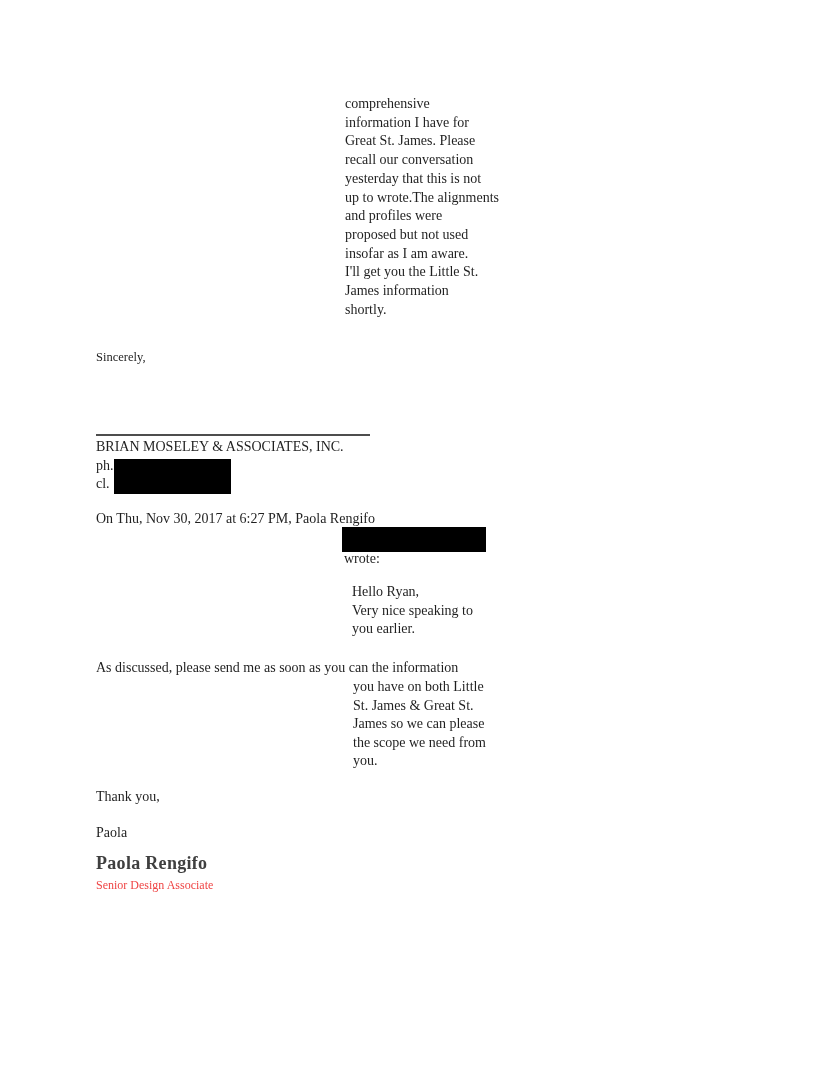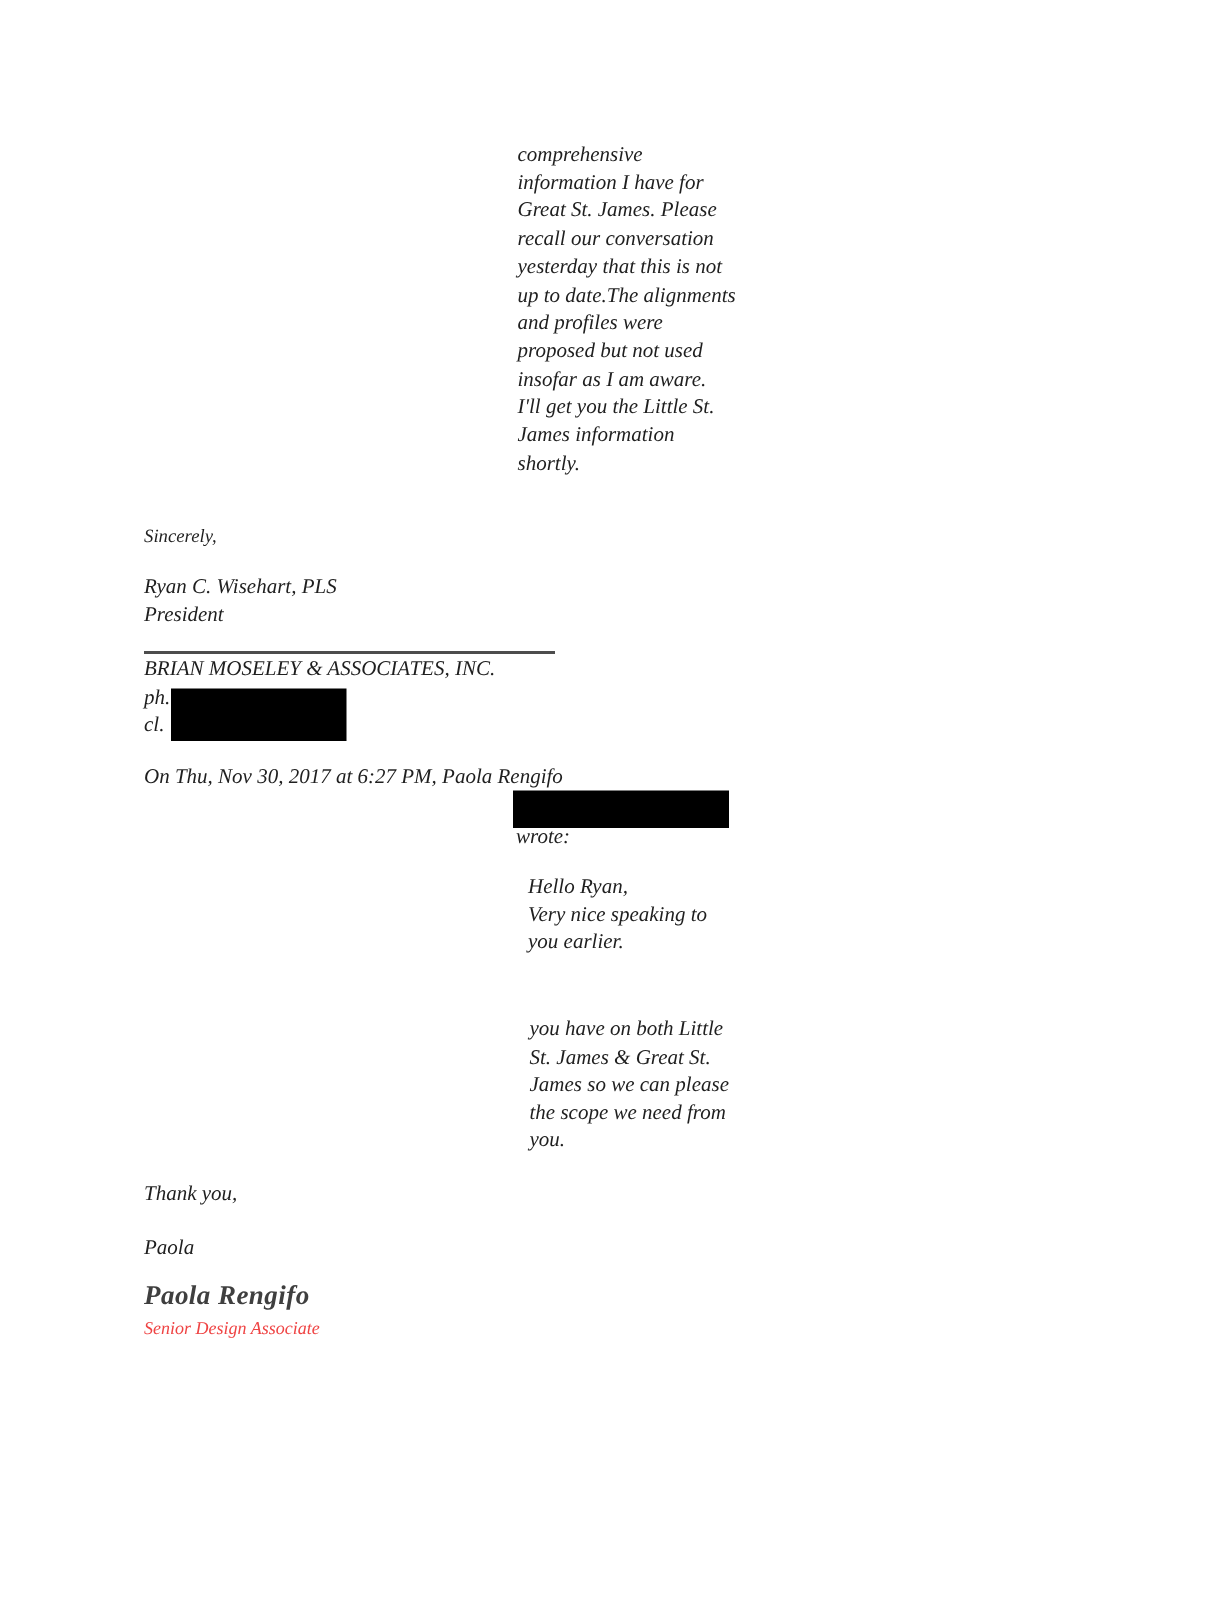"comprehensive" .page { font-style: italic -> none }
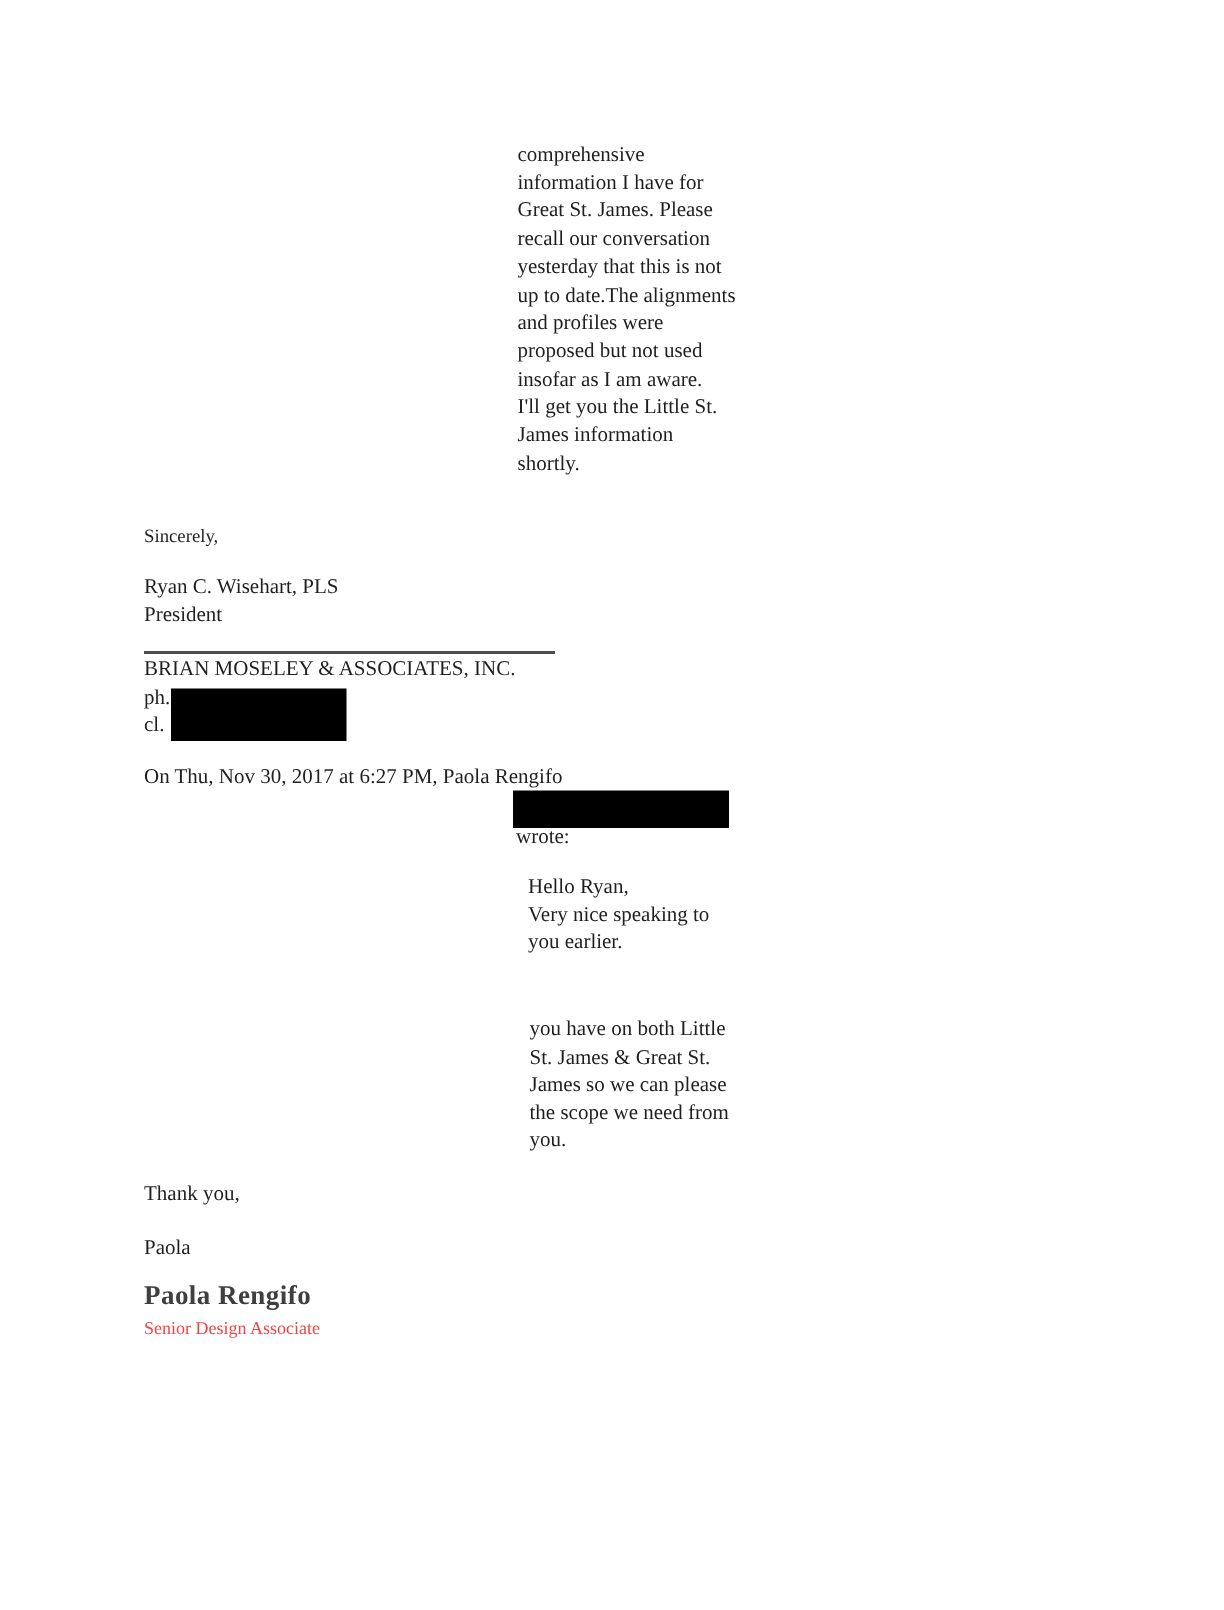"up to date.The alignments" div { text: date.The -> wrote.The }
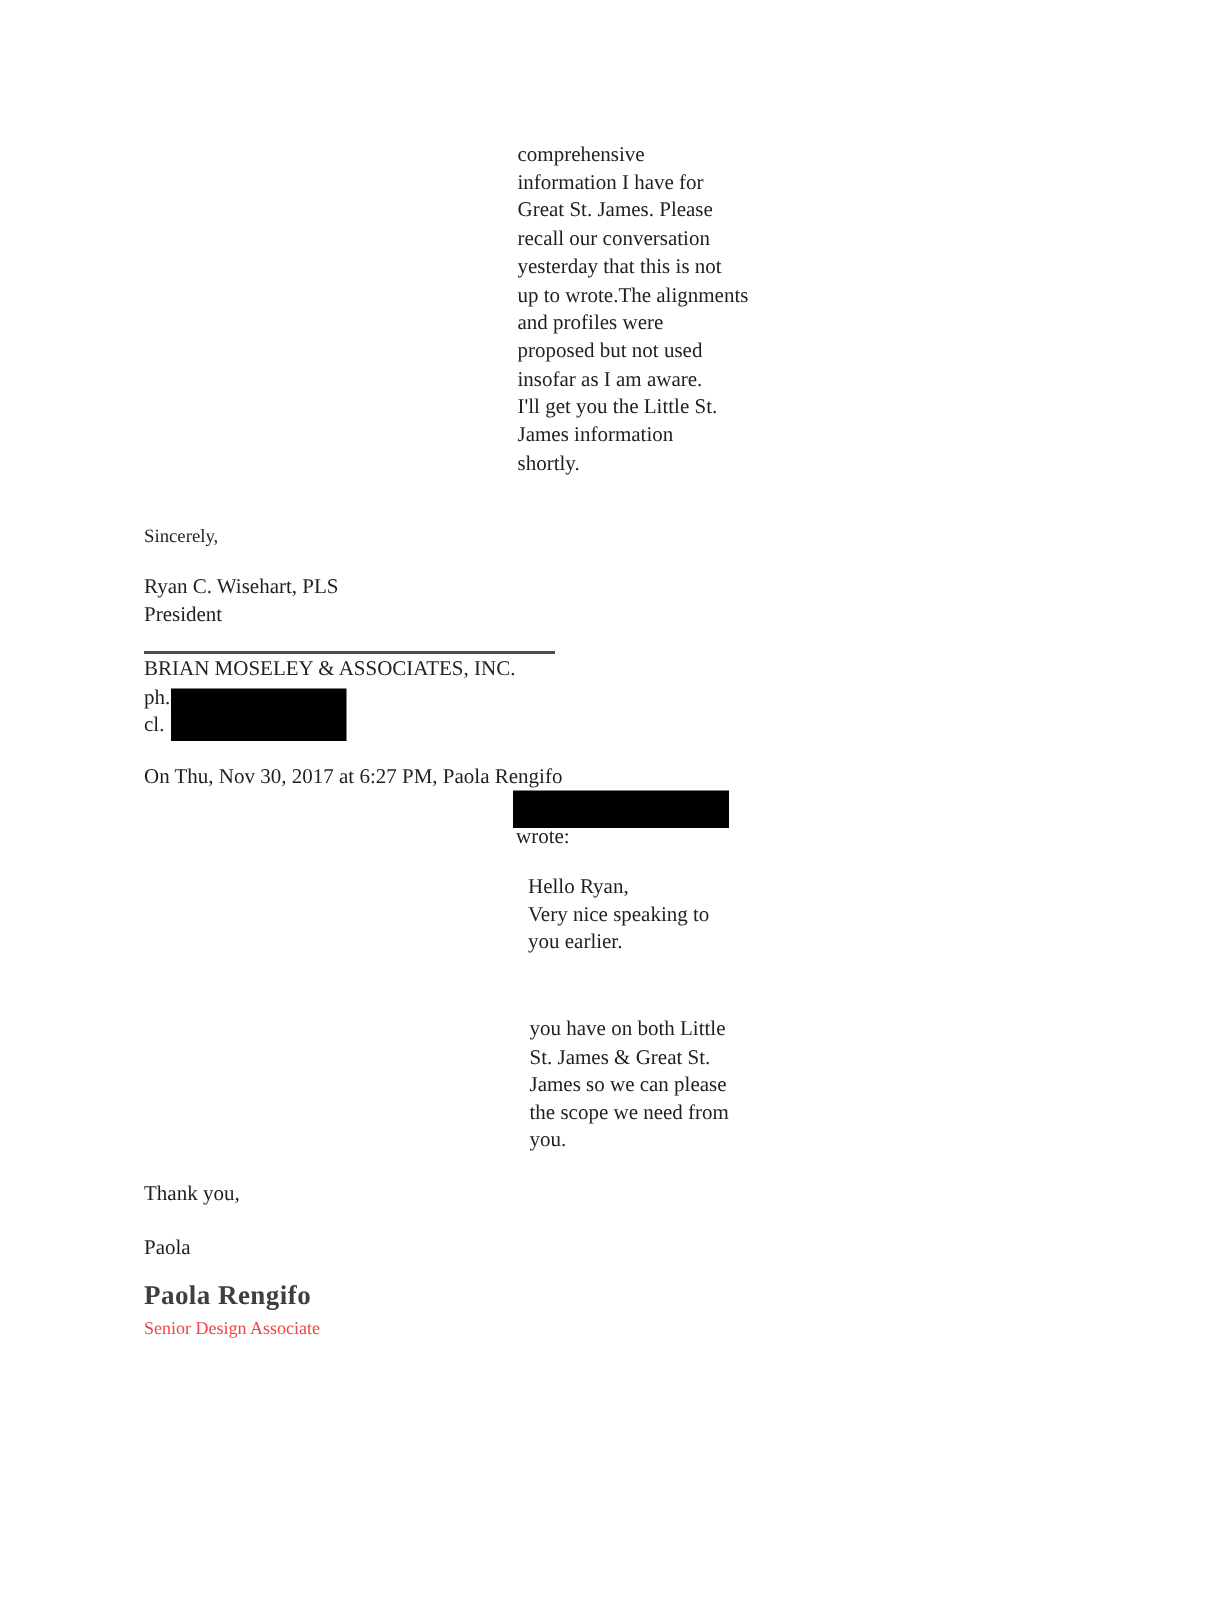"Ryan C. Wisehart, PLS" div.abs { html: <div> <div>Ryan C. Wisehart, PLS</div> <div>President</div> </div> -> none }
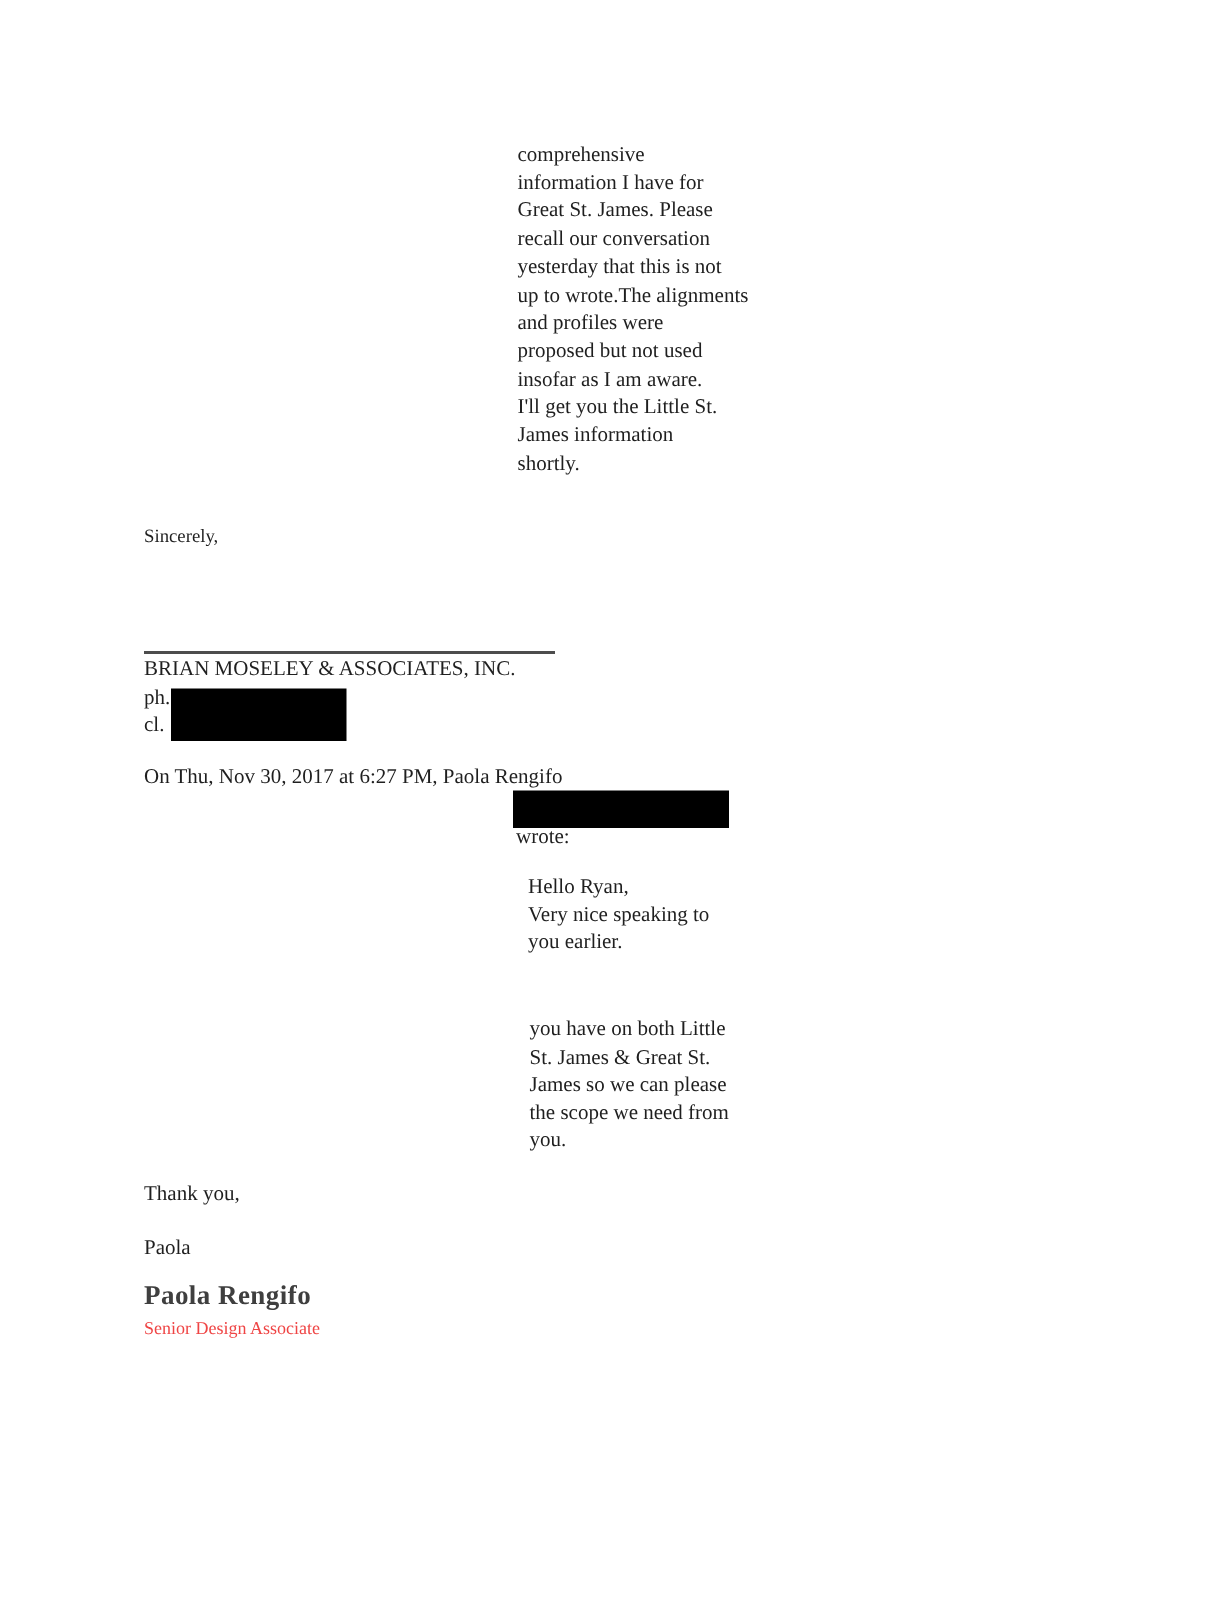"As discussed, please send me" div.abs { html: none -> <div>As discussed, please send me as soon as you can the information</div> }
